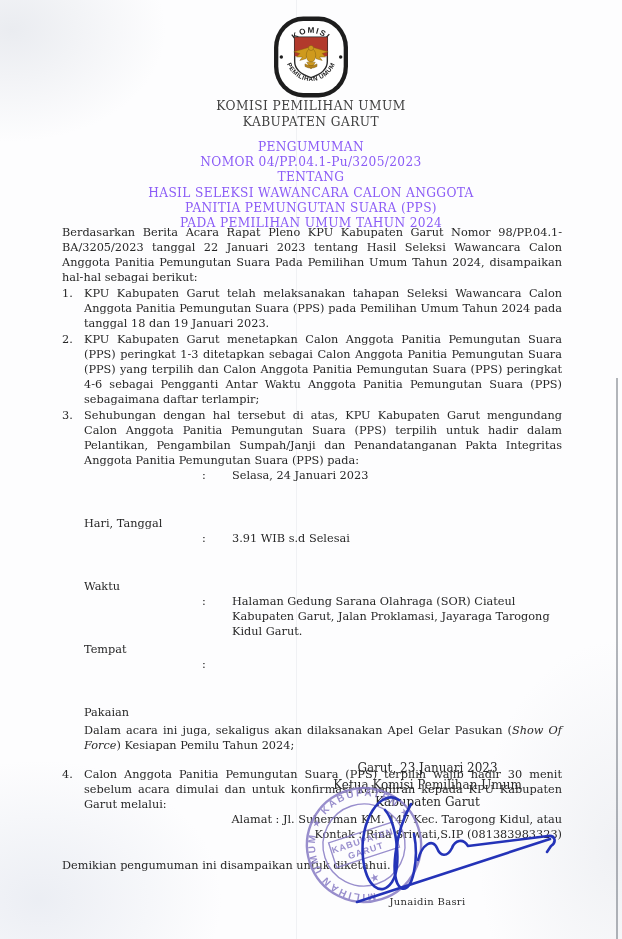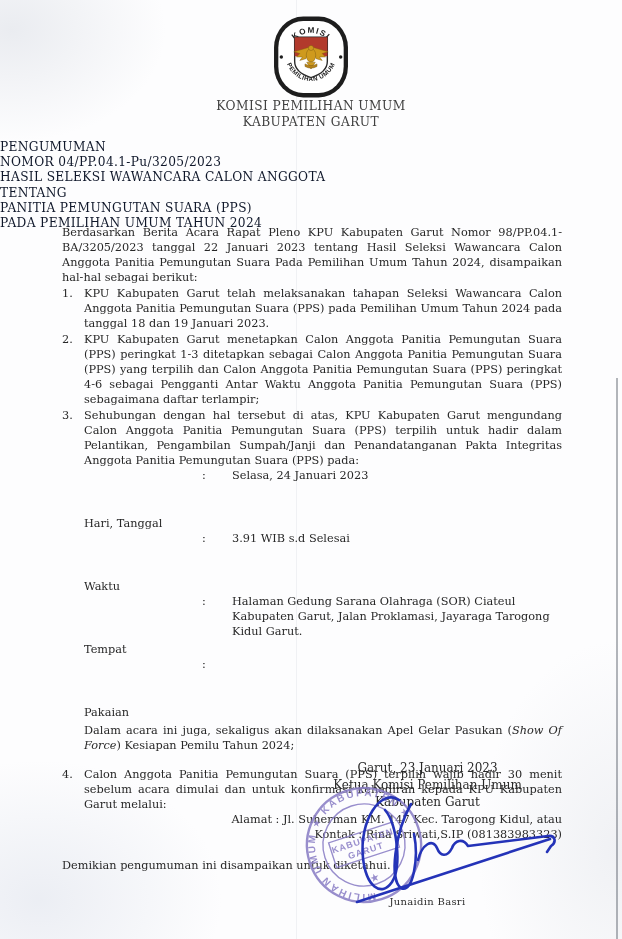"PENGUMUMAN" .title-block { color: #0f172a -> #8b5cf6; text-align: left -> center }
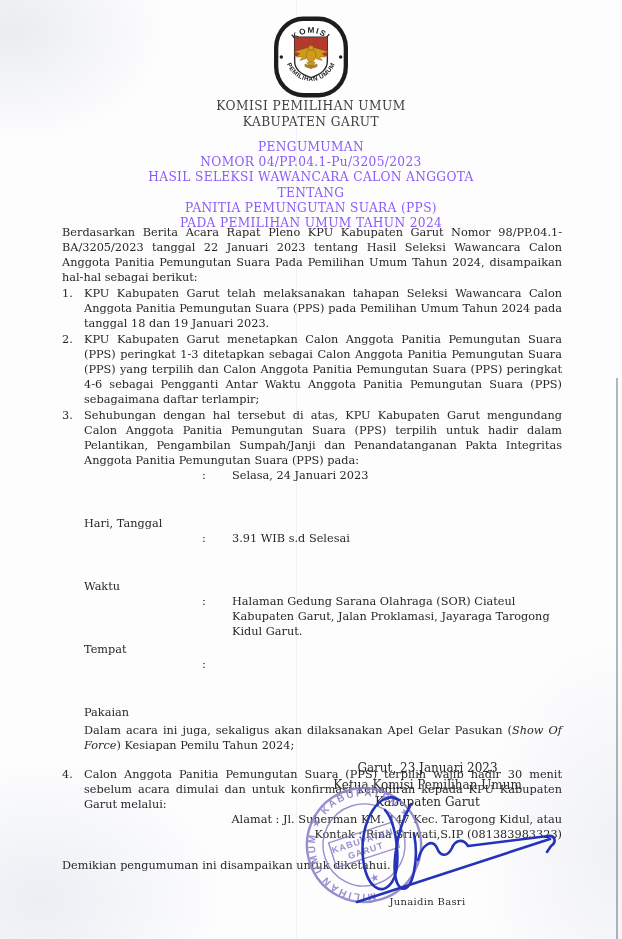"HASIL SELEKSI WAWANCARA CALON ANGGOTA" div { order: before "TENTANG" -> after "TENTANG" }
